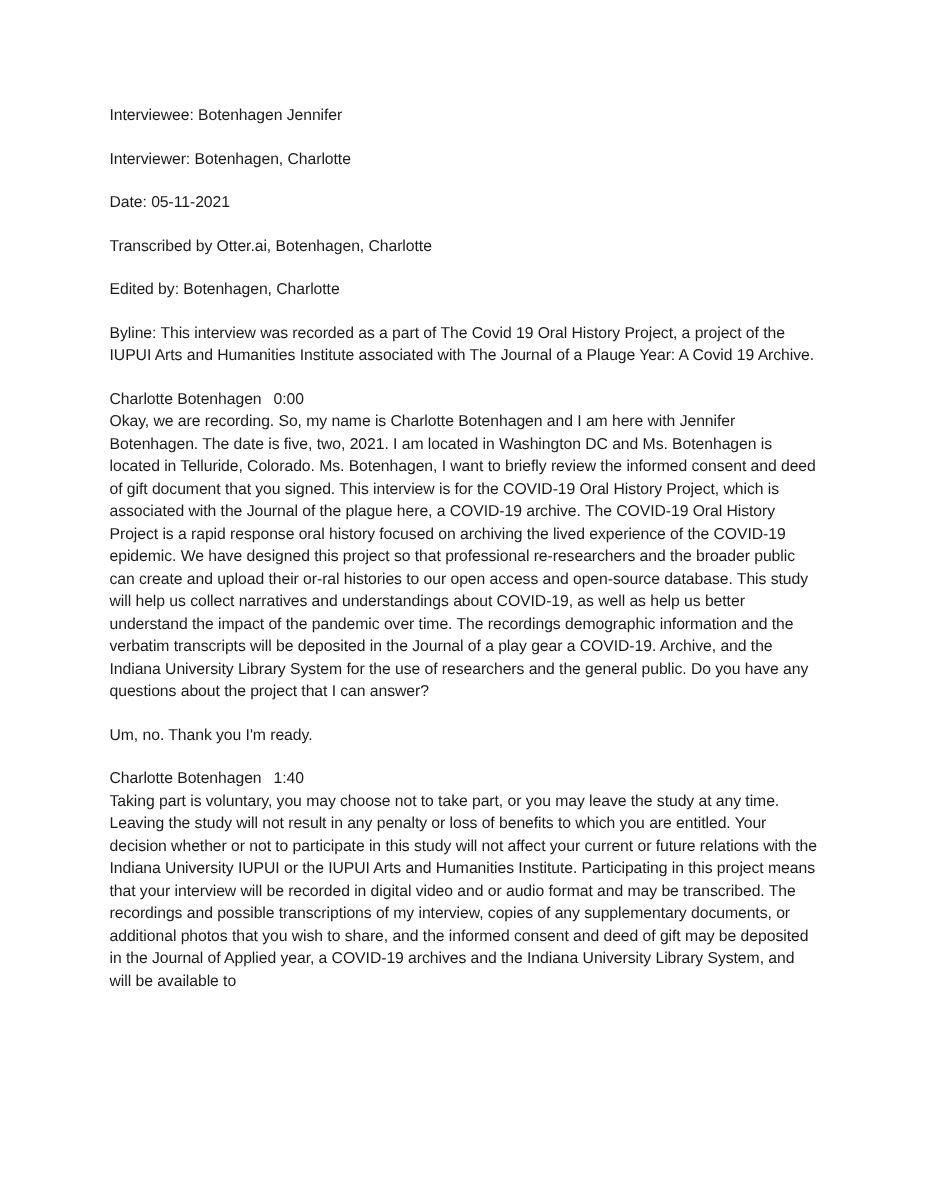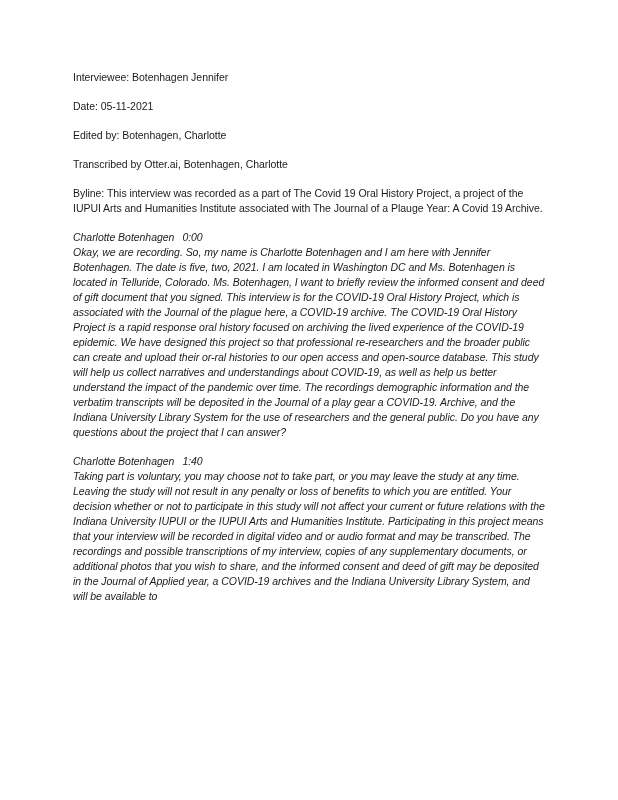"Interviewer: Botenhagen, Charlotte" p.meta { html: none -> <p>Interviewer: Botenhagen, Charlotte</p> }
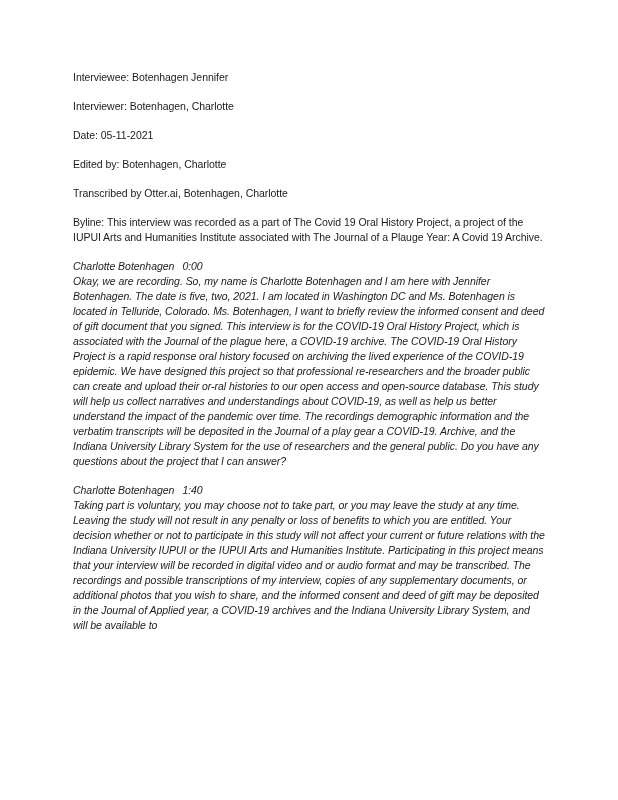"Edited by: Botenhagen, Charlotte" p.meta { order: before "Transcribed by Otter.ai, Botenhagen," -> after "Transcribed by Otter.ai, Botenhagen," }
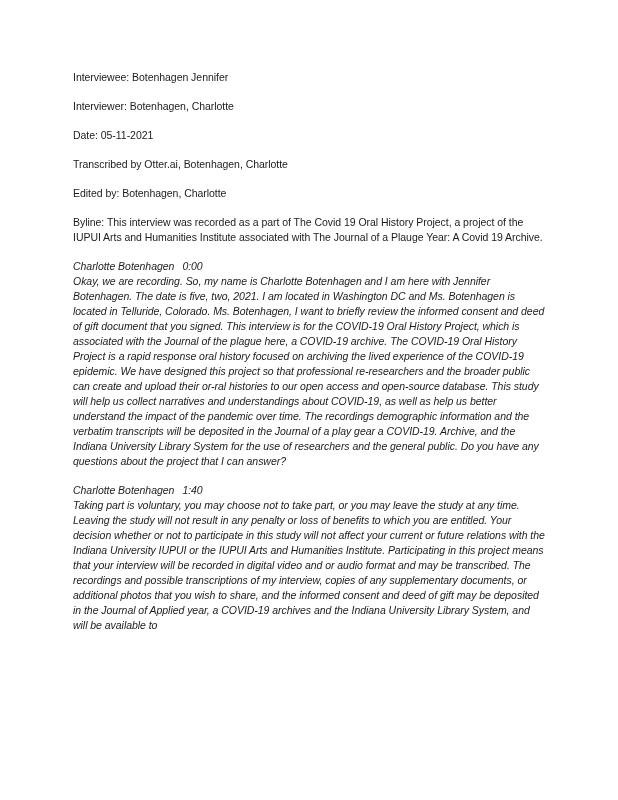"Charlotte Botenhagen 0:00" .segment { font-style: italic -> none }
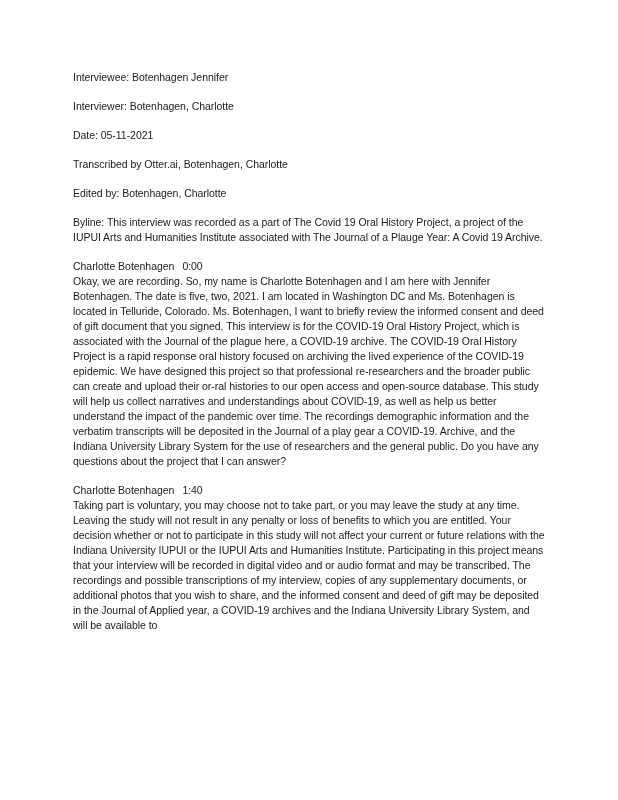"Um, no. Thank you I'm" p.para { html: none -> <p>Um, no. Thank you I'm ready.</p> }
